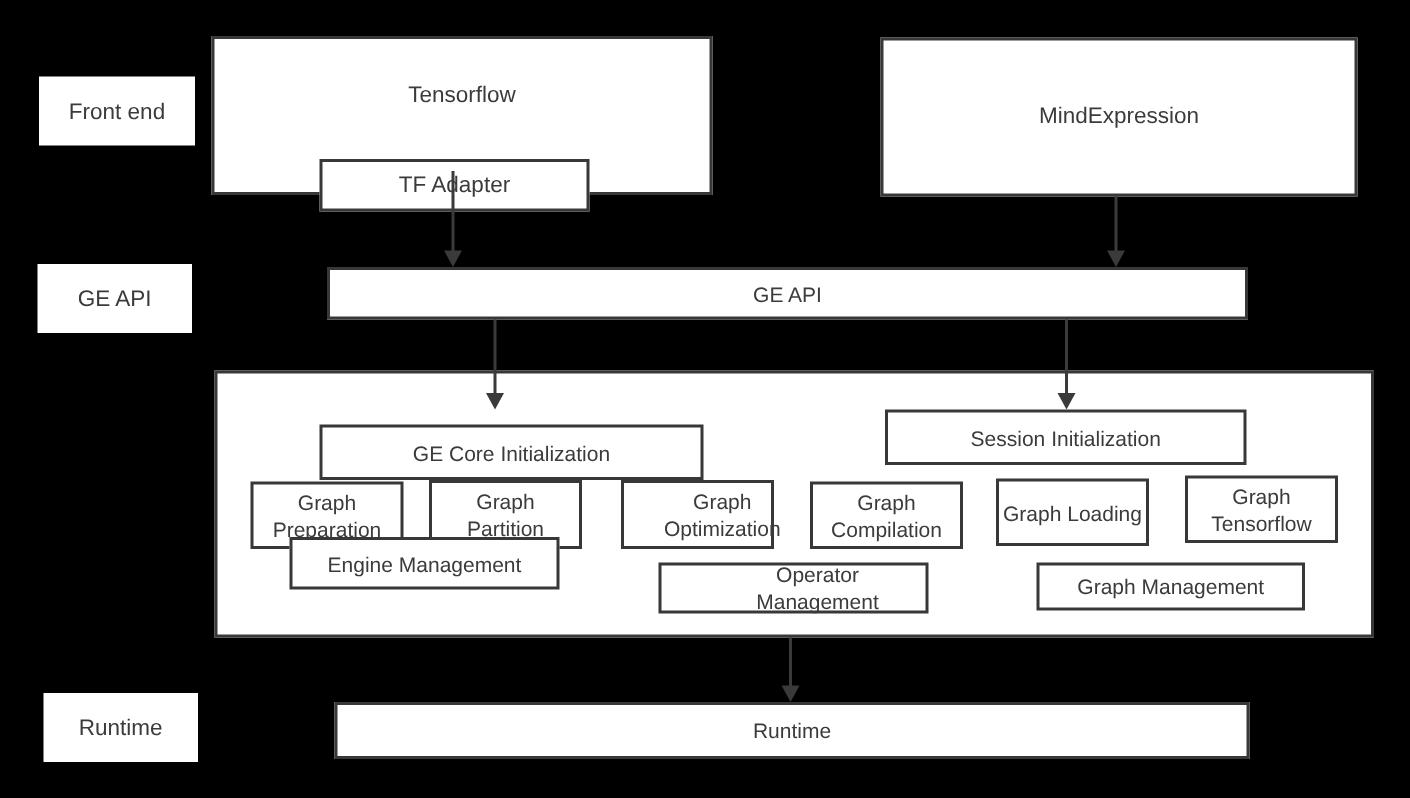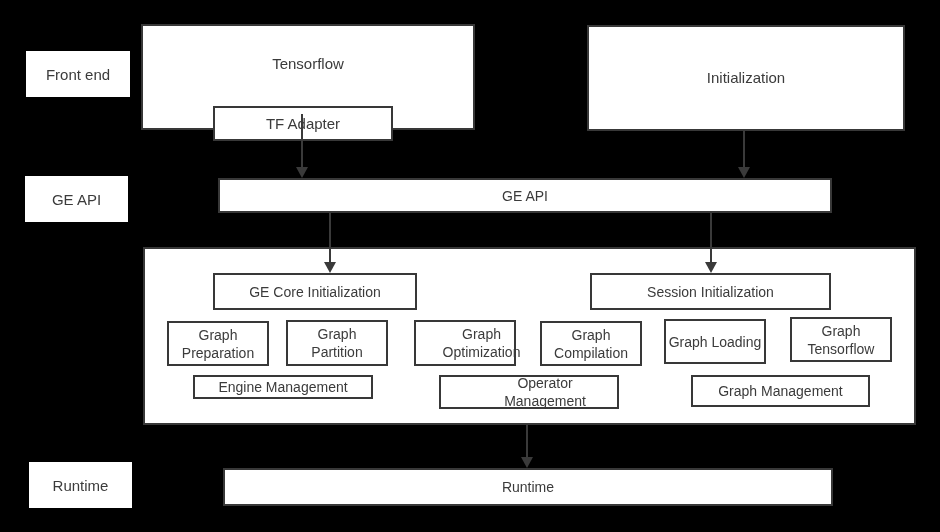"Initialization" div.box { text: Initialization -> MindExpression }
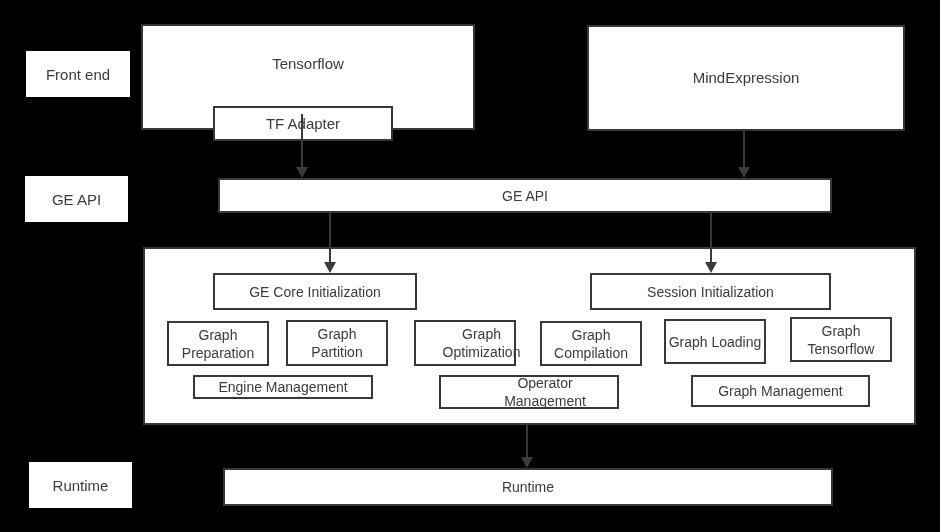"GE Core Initialization" div.box { top: 273px -> 283px; width: 204px -> 256px }
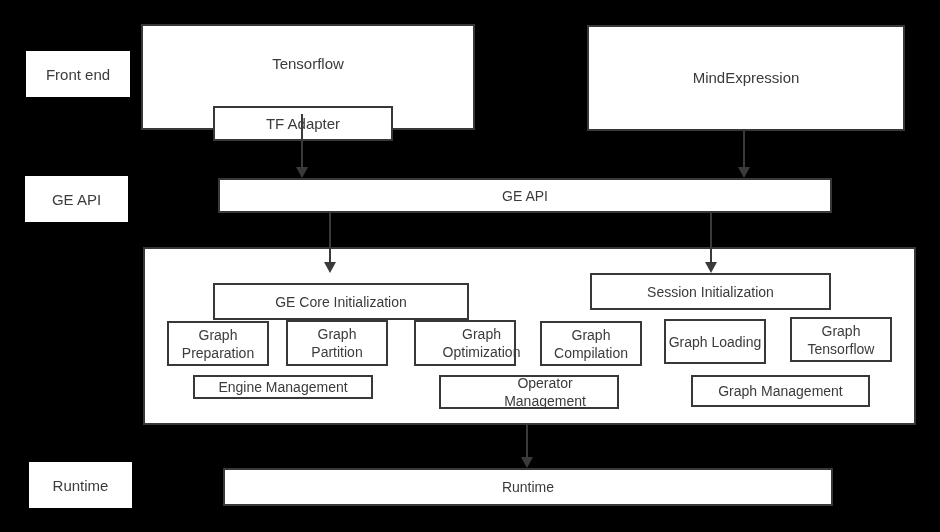"Engine Management" div.box { height: 24px -> 35px; top: 375px -> 358px }
